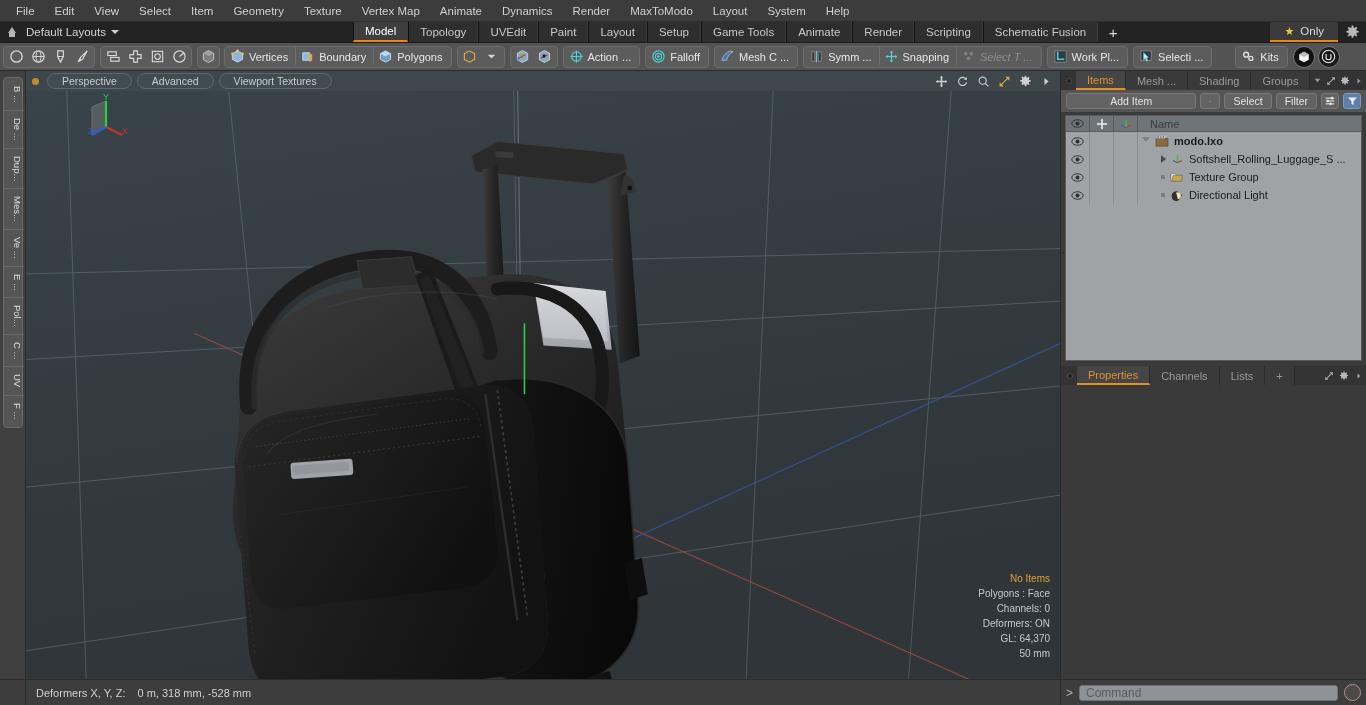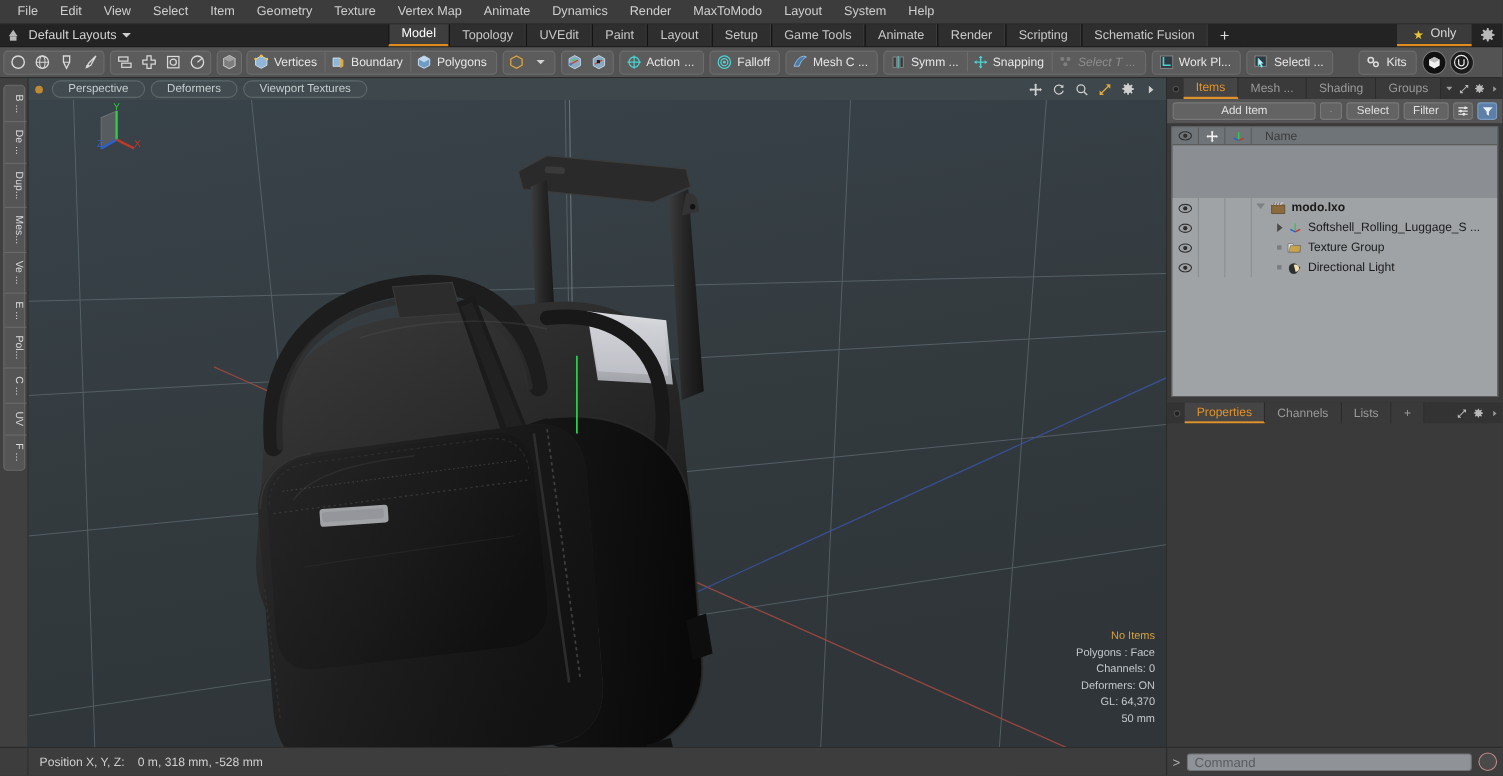"Deformers" div.vpbtn { text: Deformers -> Advanced }
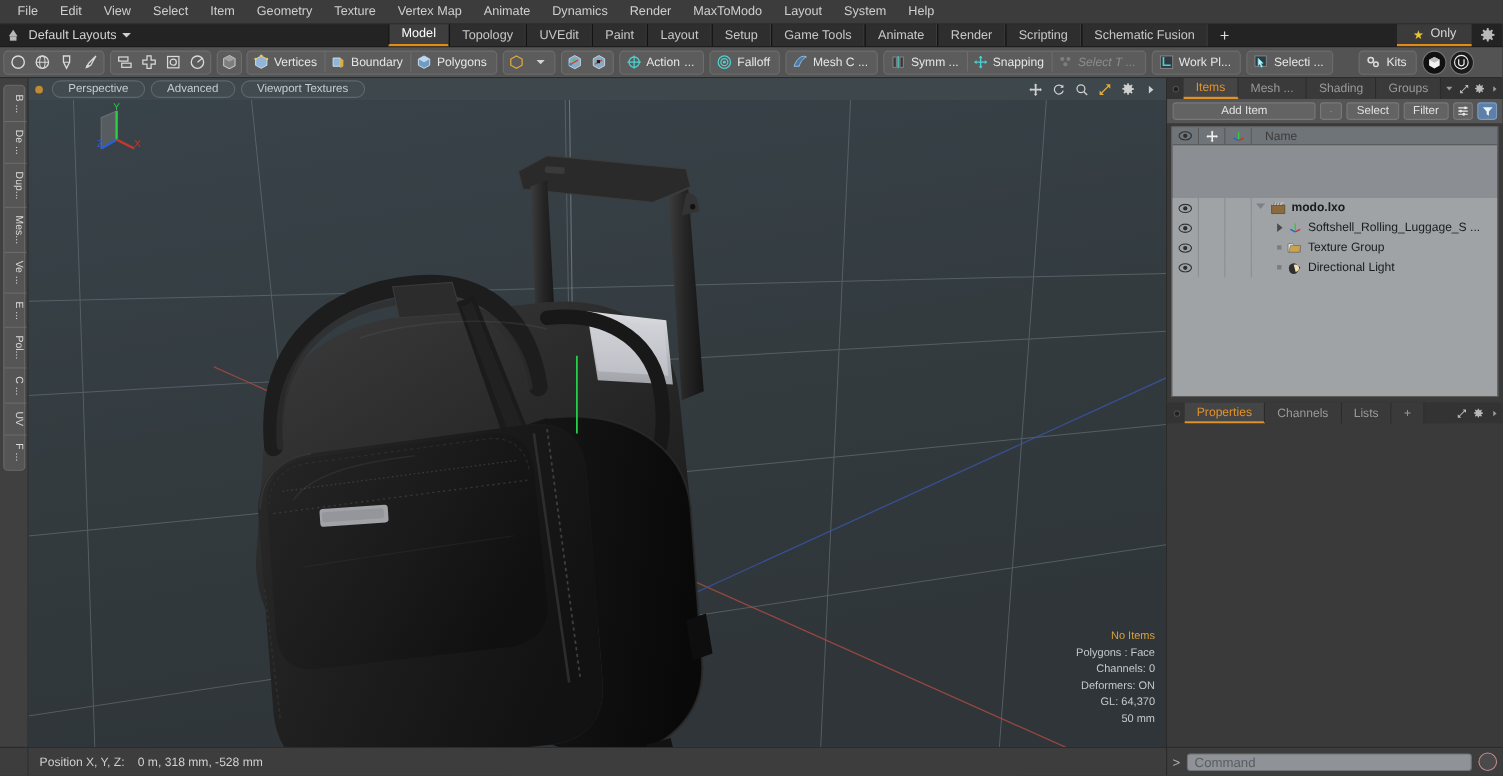"Name" #items-table { gap: 48px -> none }
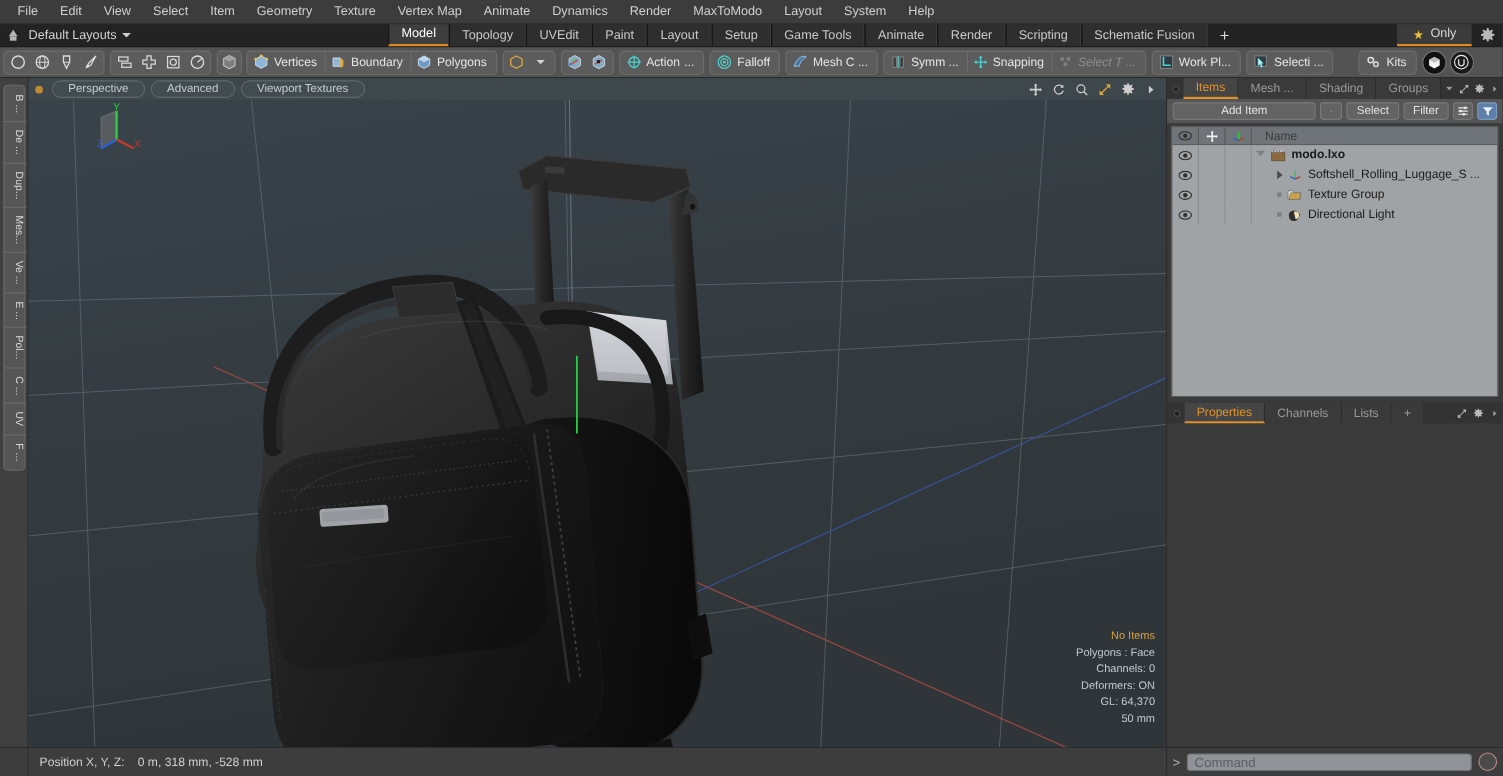"Position X, Y, Z:" span.lbl { text: Position -> Deformers }
